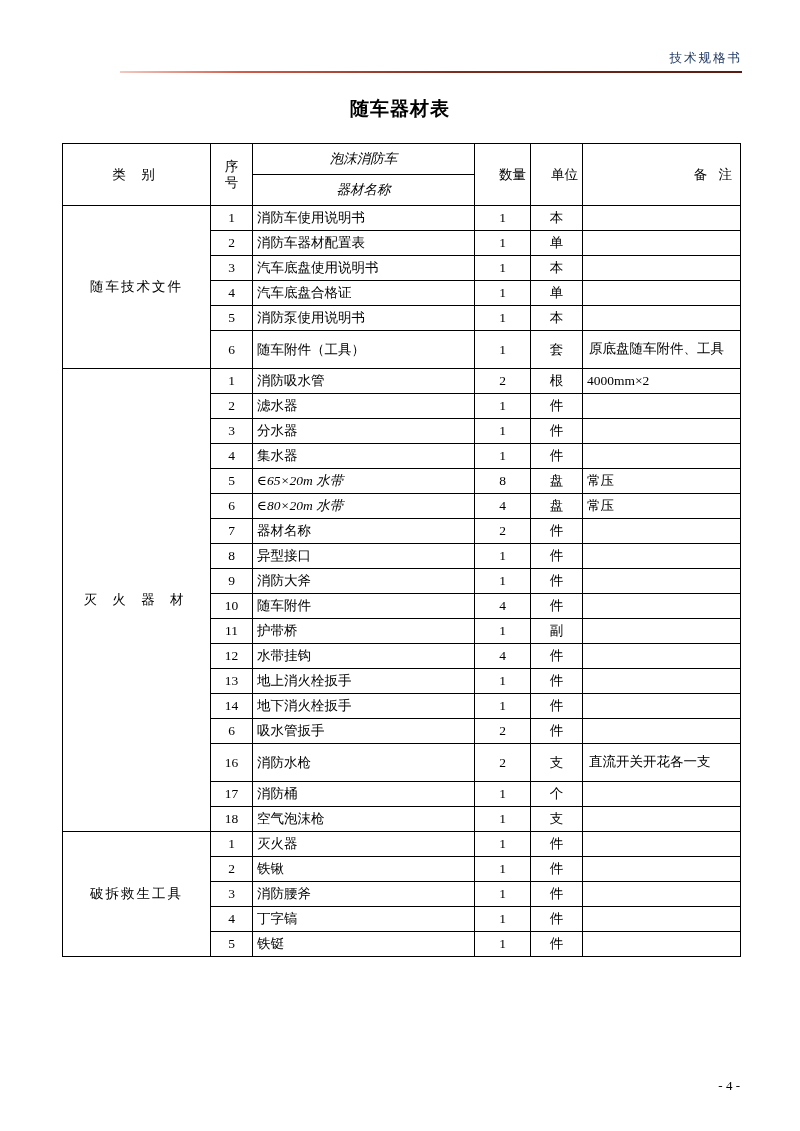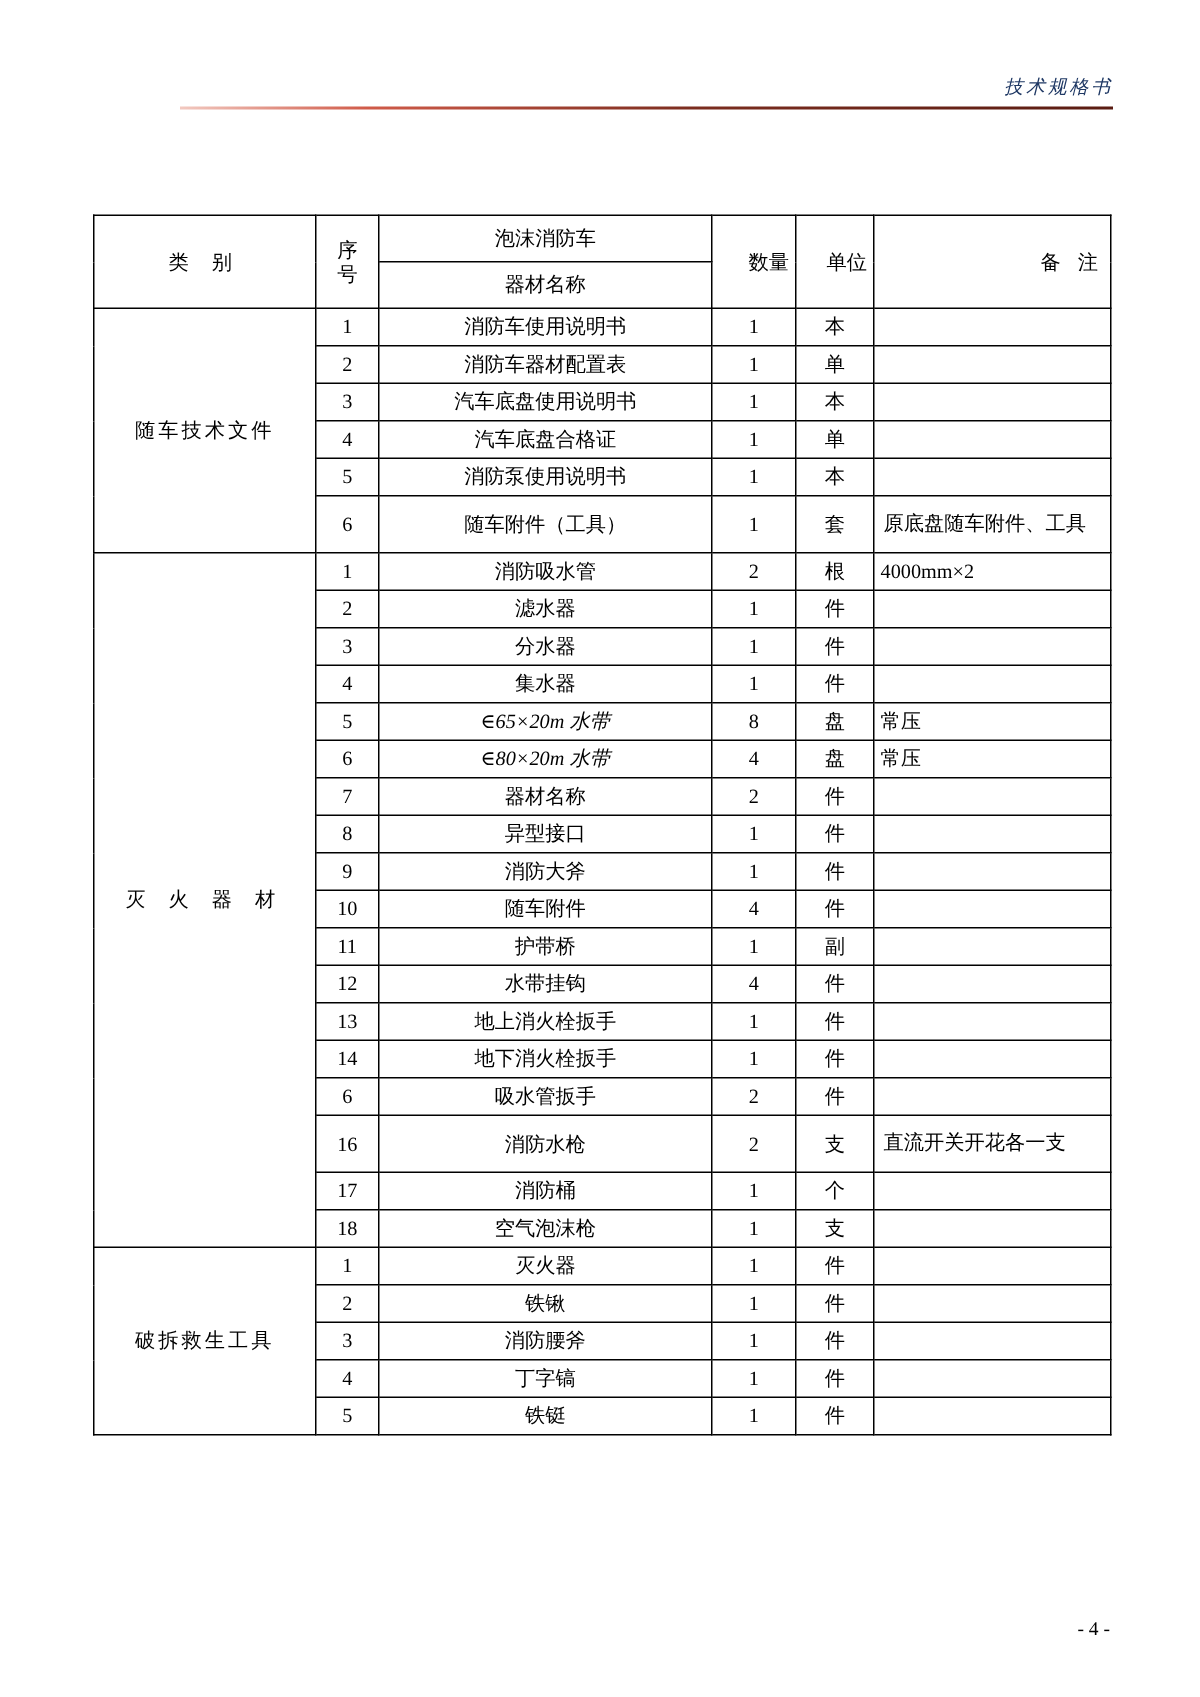"技术规格书" .header { font-style: italic -> none }
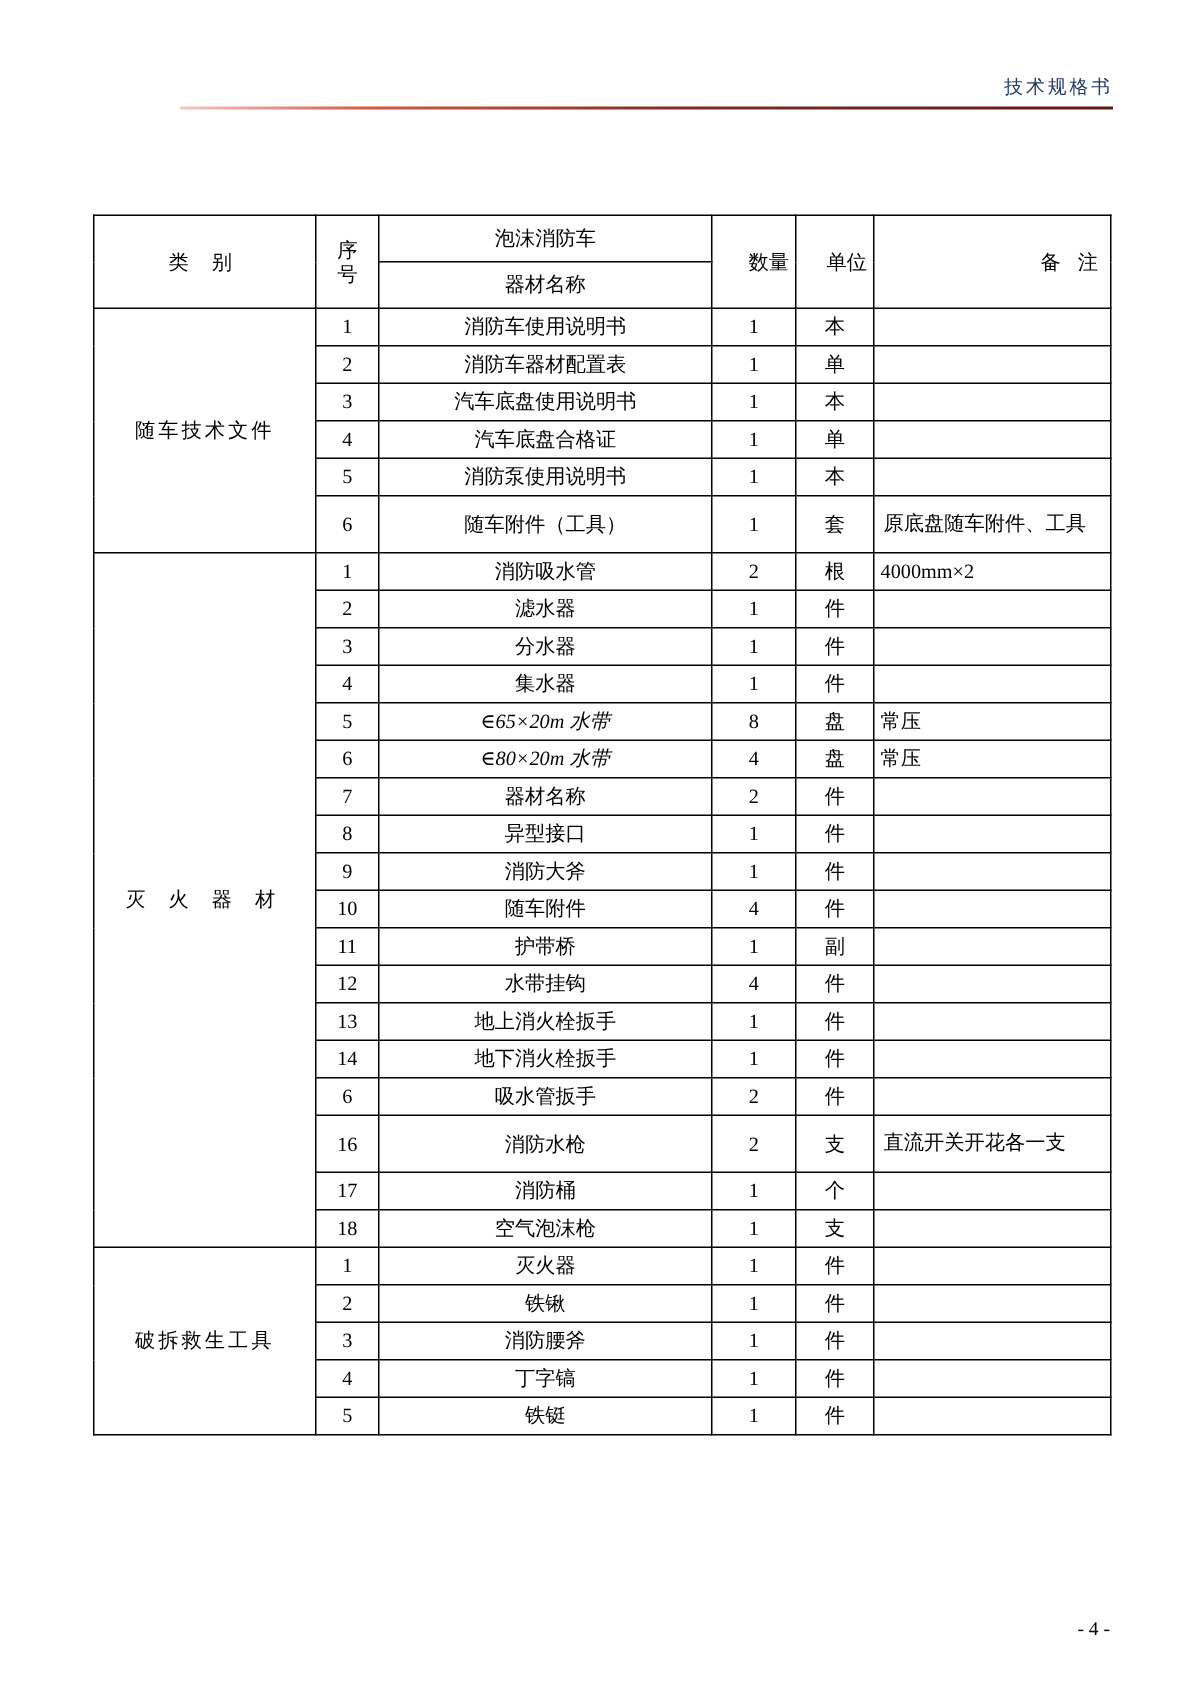"随车器材表" div.doc-title { html: none -> <div>随车器材表</div> }
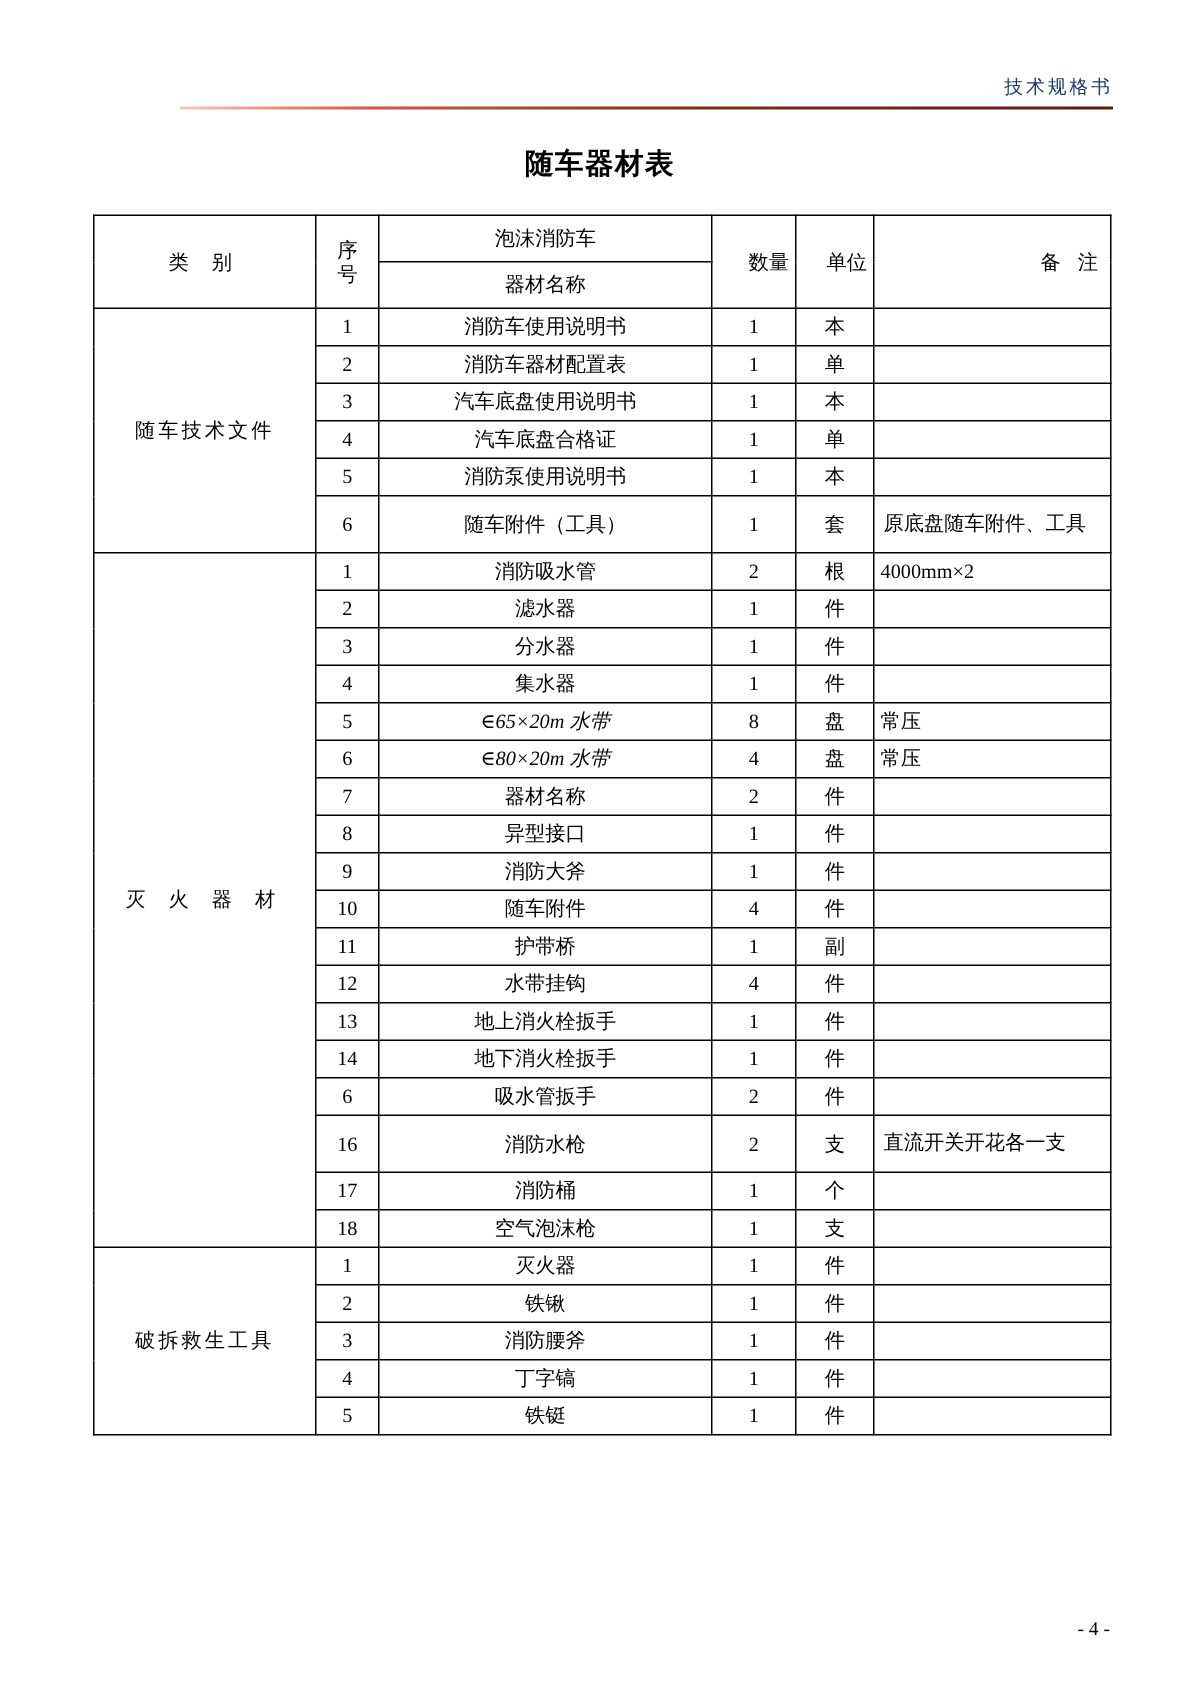"泡沫消防车" .hdr-sub { font-style: none -> italic }
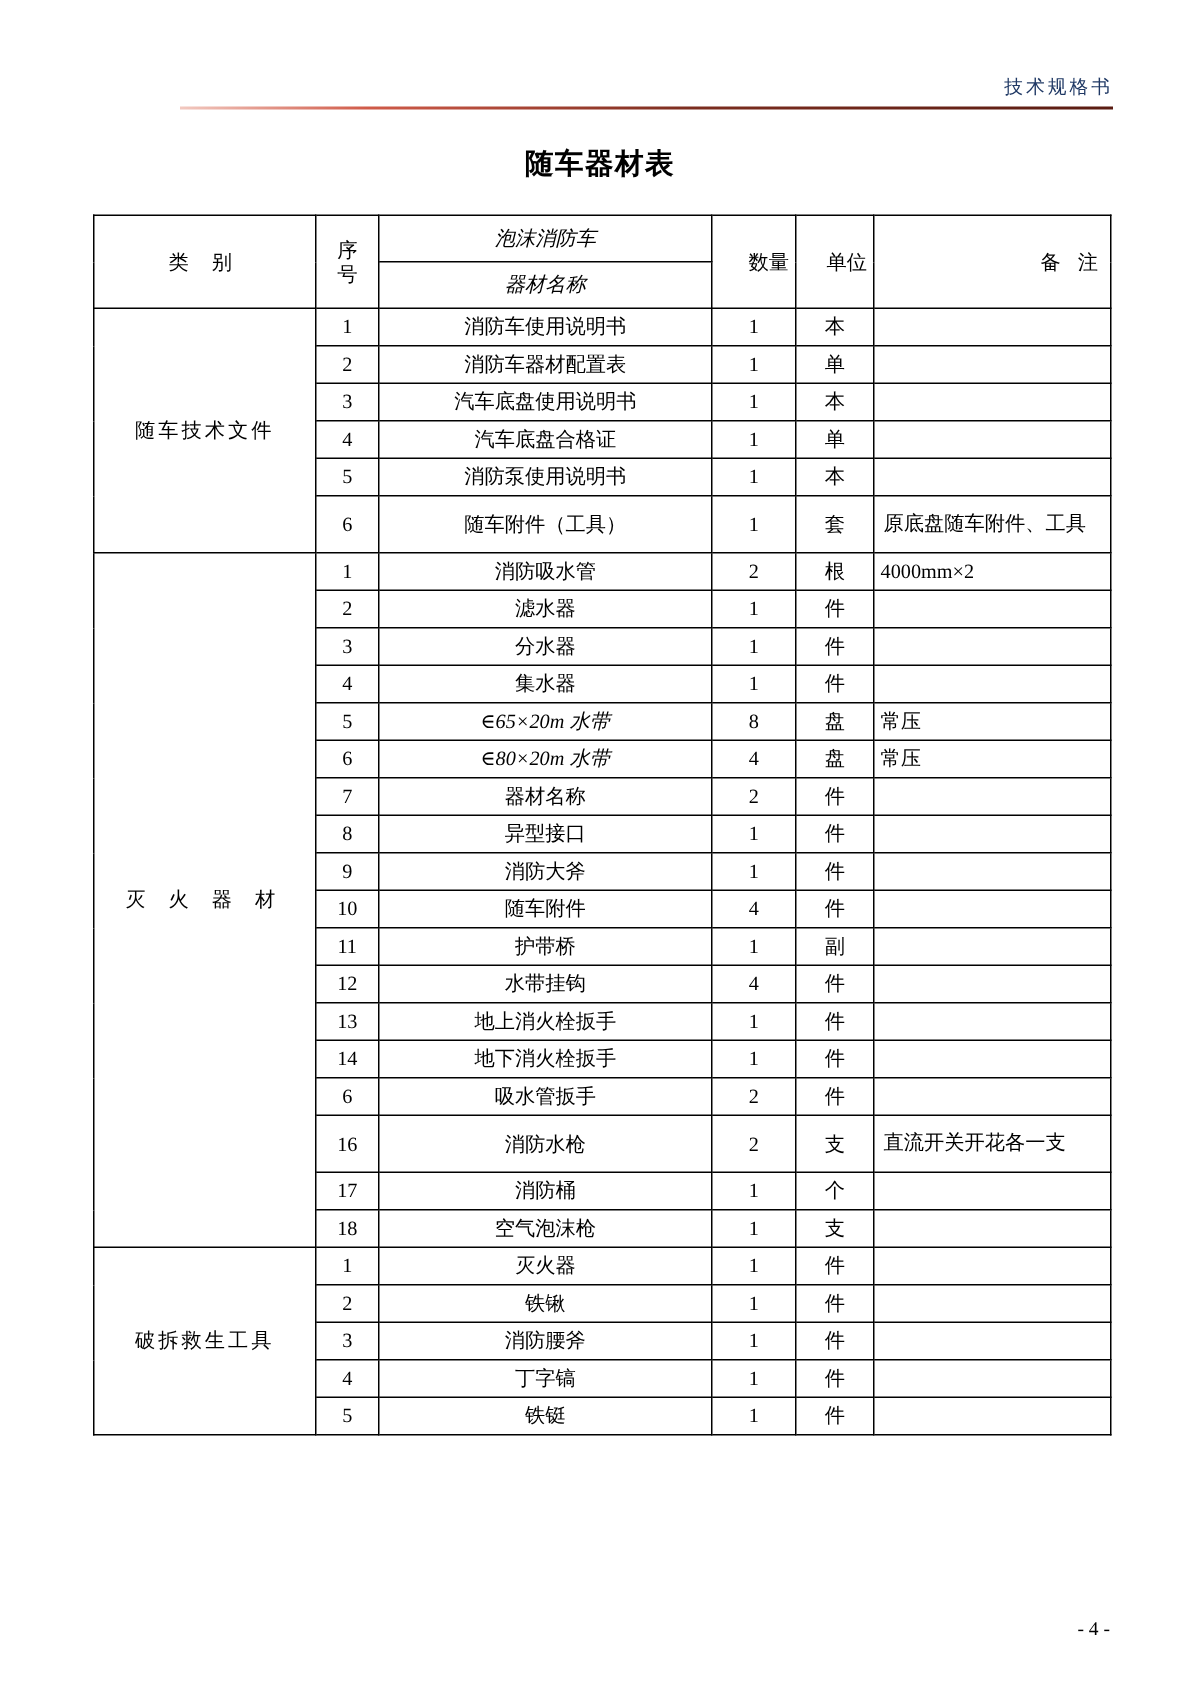"消防车使用说明书" .cell-left { text-align: center -> left }
